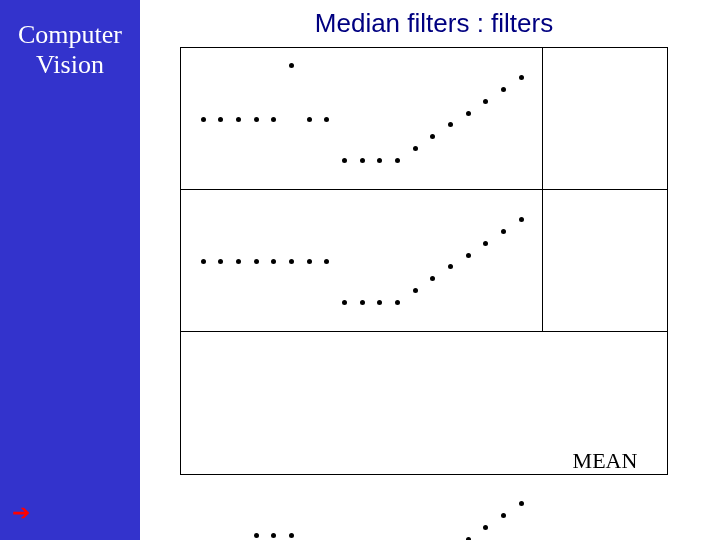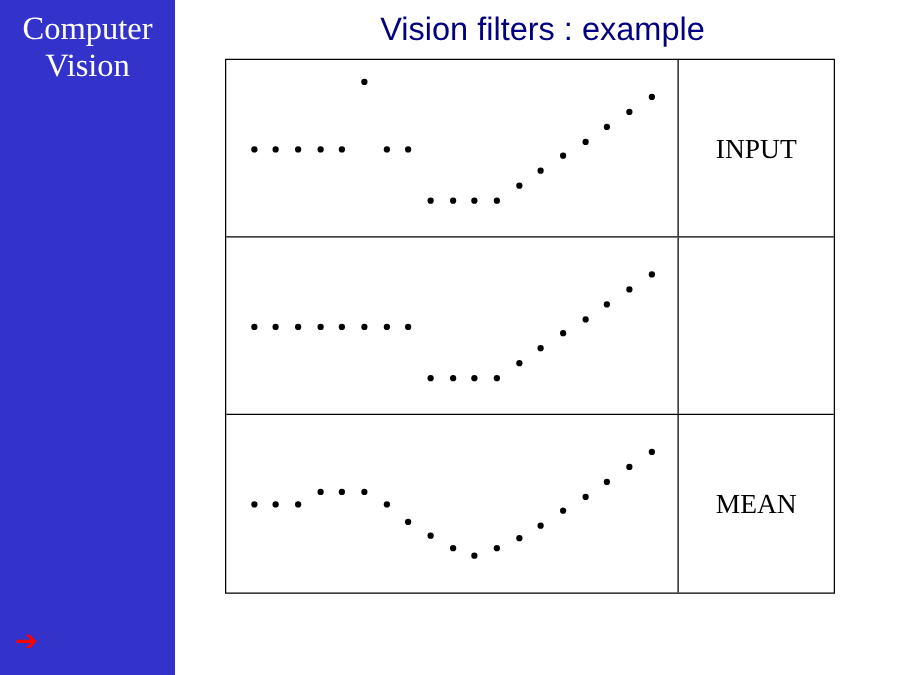"Computer" .sidebar { padding-top: 8px -> 20px }
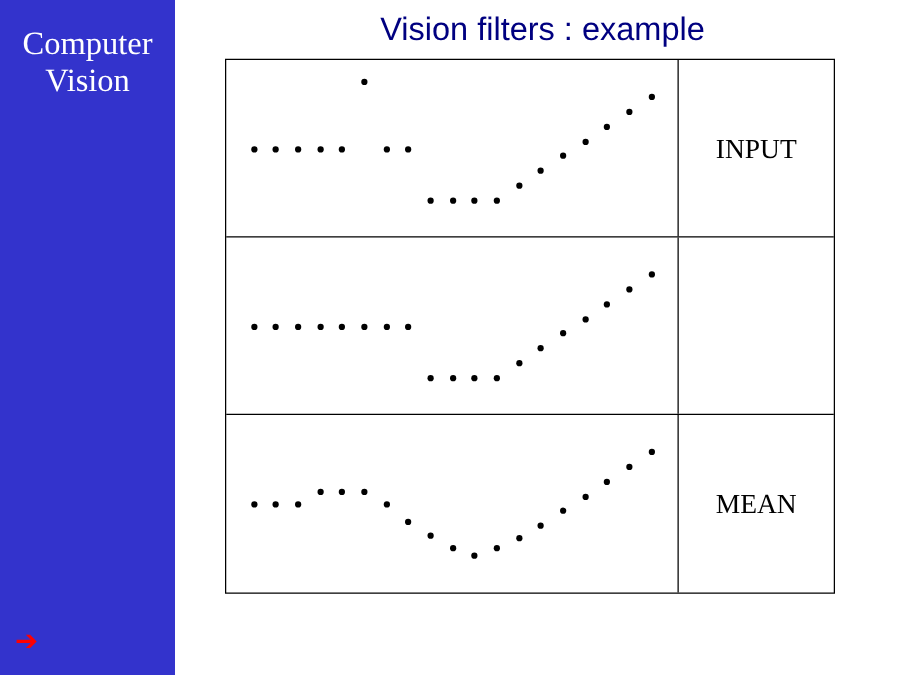"Vision filters : example" div.slide-title { text: Vision filters : example -> Median filters : filters }
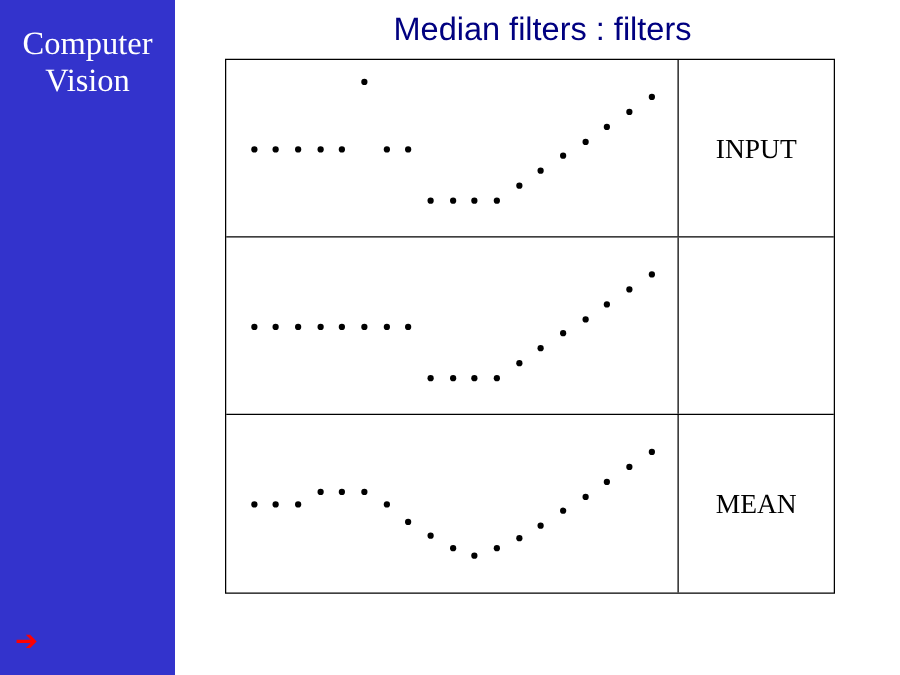"INPUT" div.label { html: <div>INPUT</div> -> none }
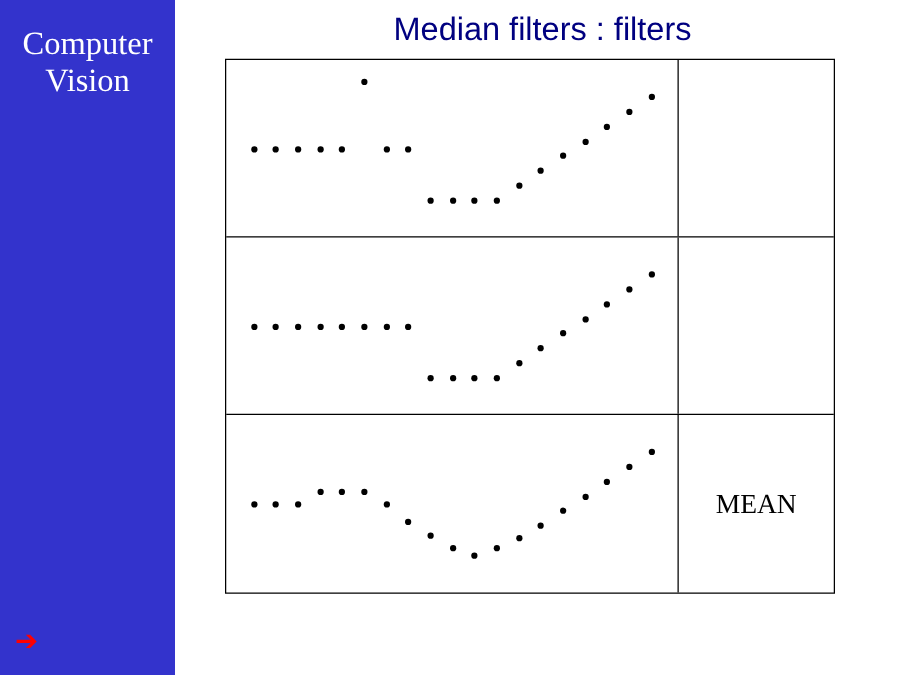"MEAN" .panel:last-child { align-items: none -> flex-end }
